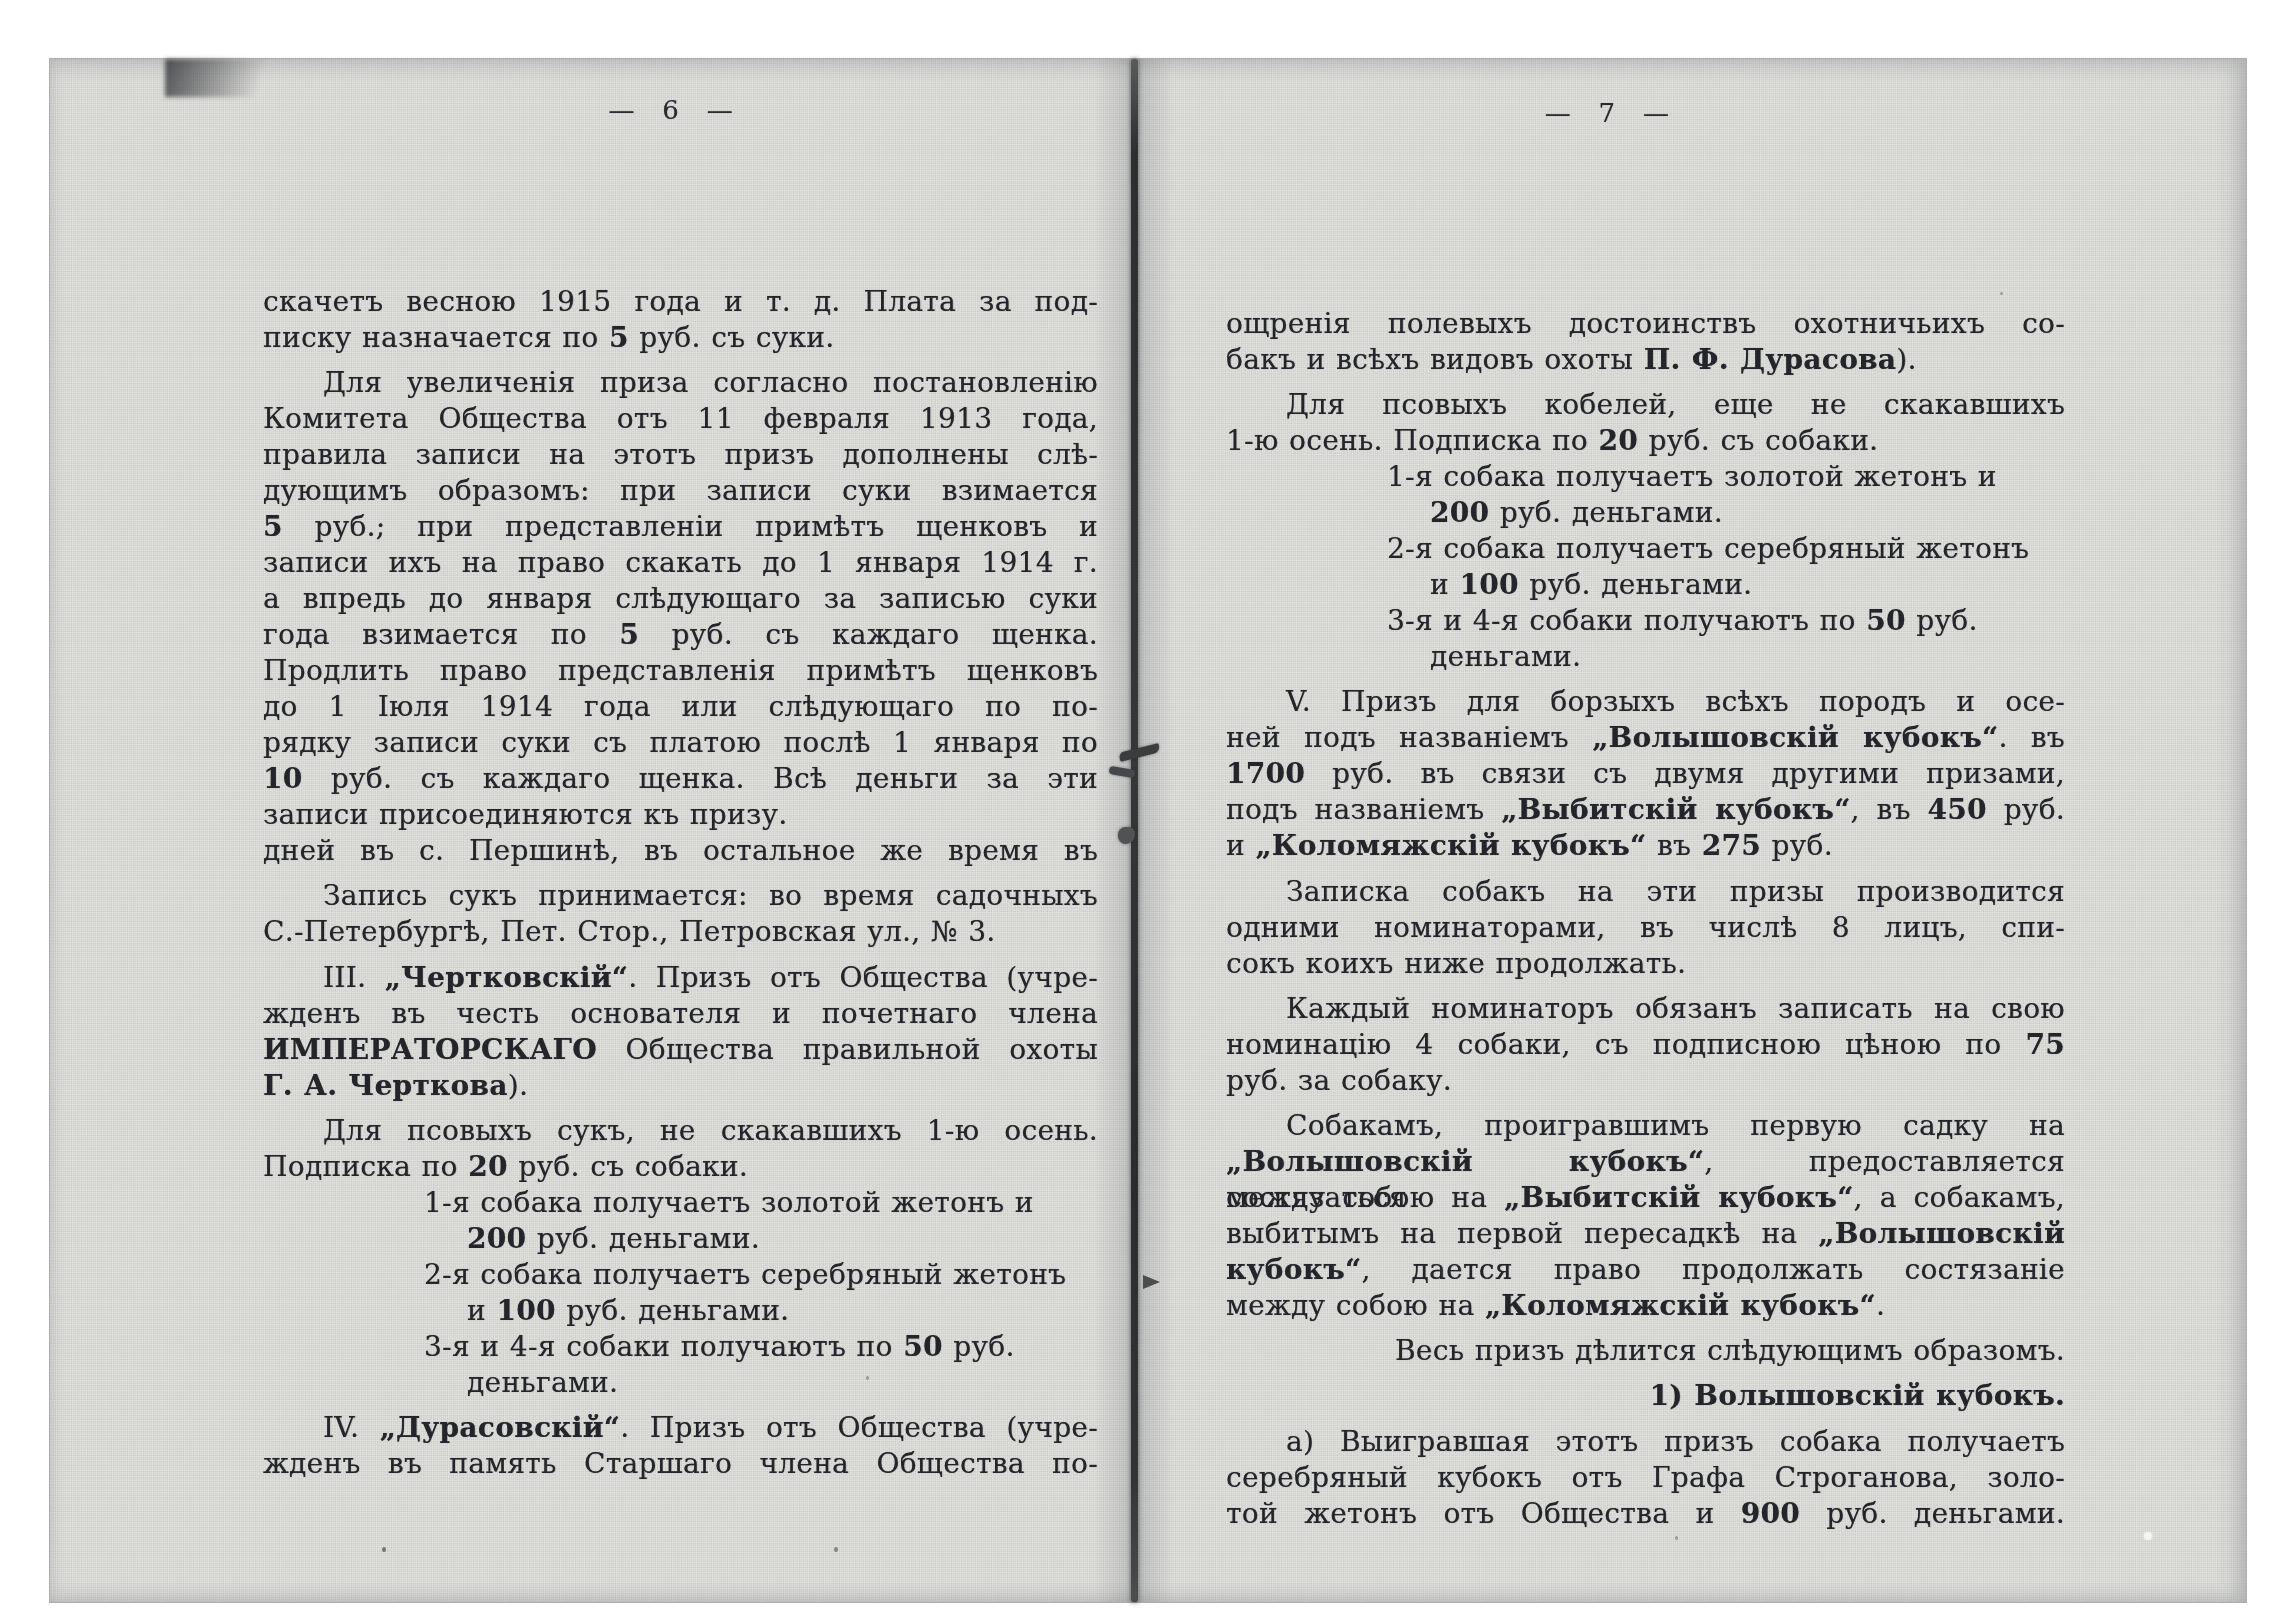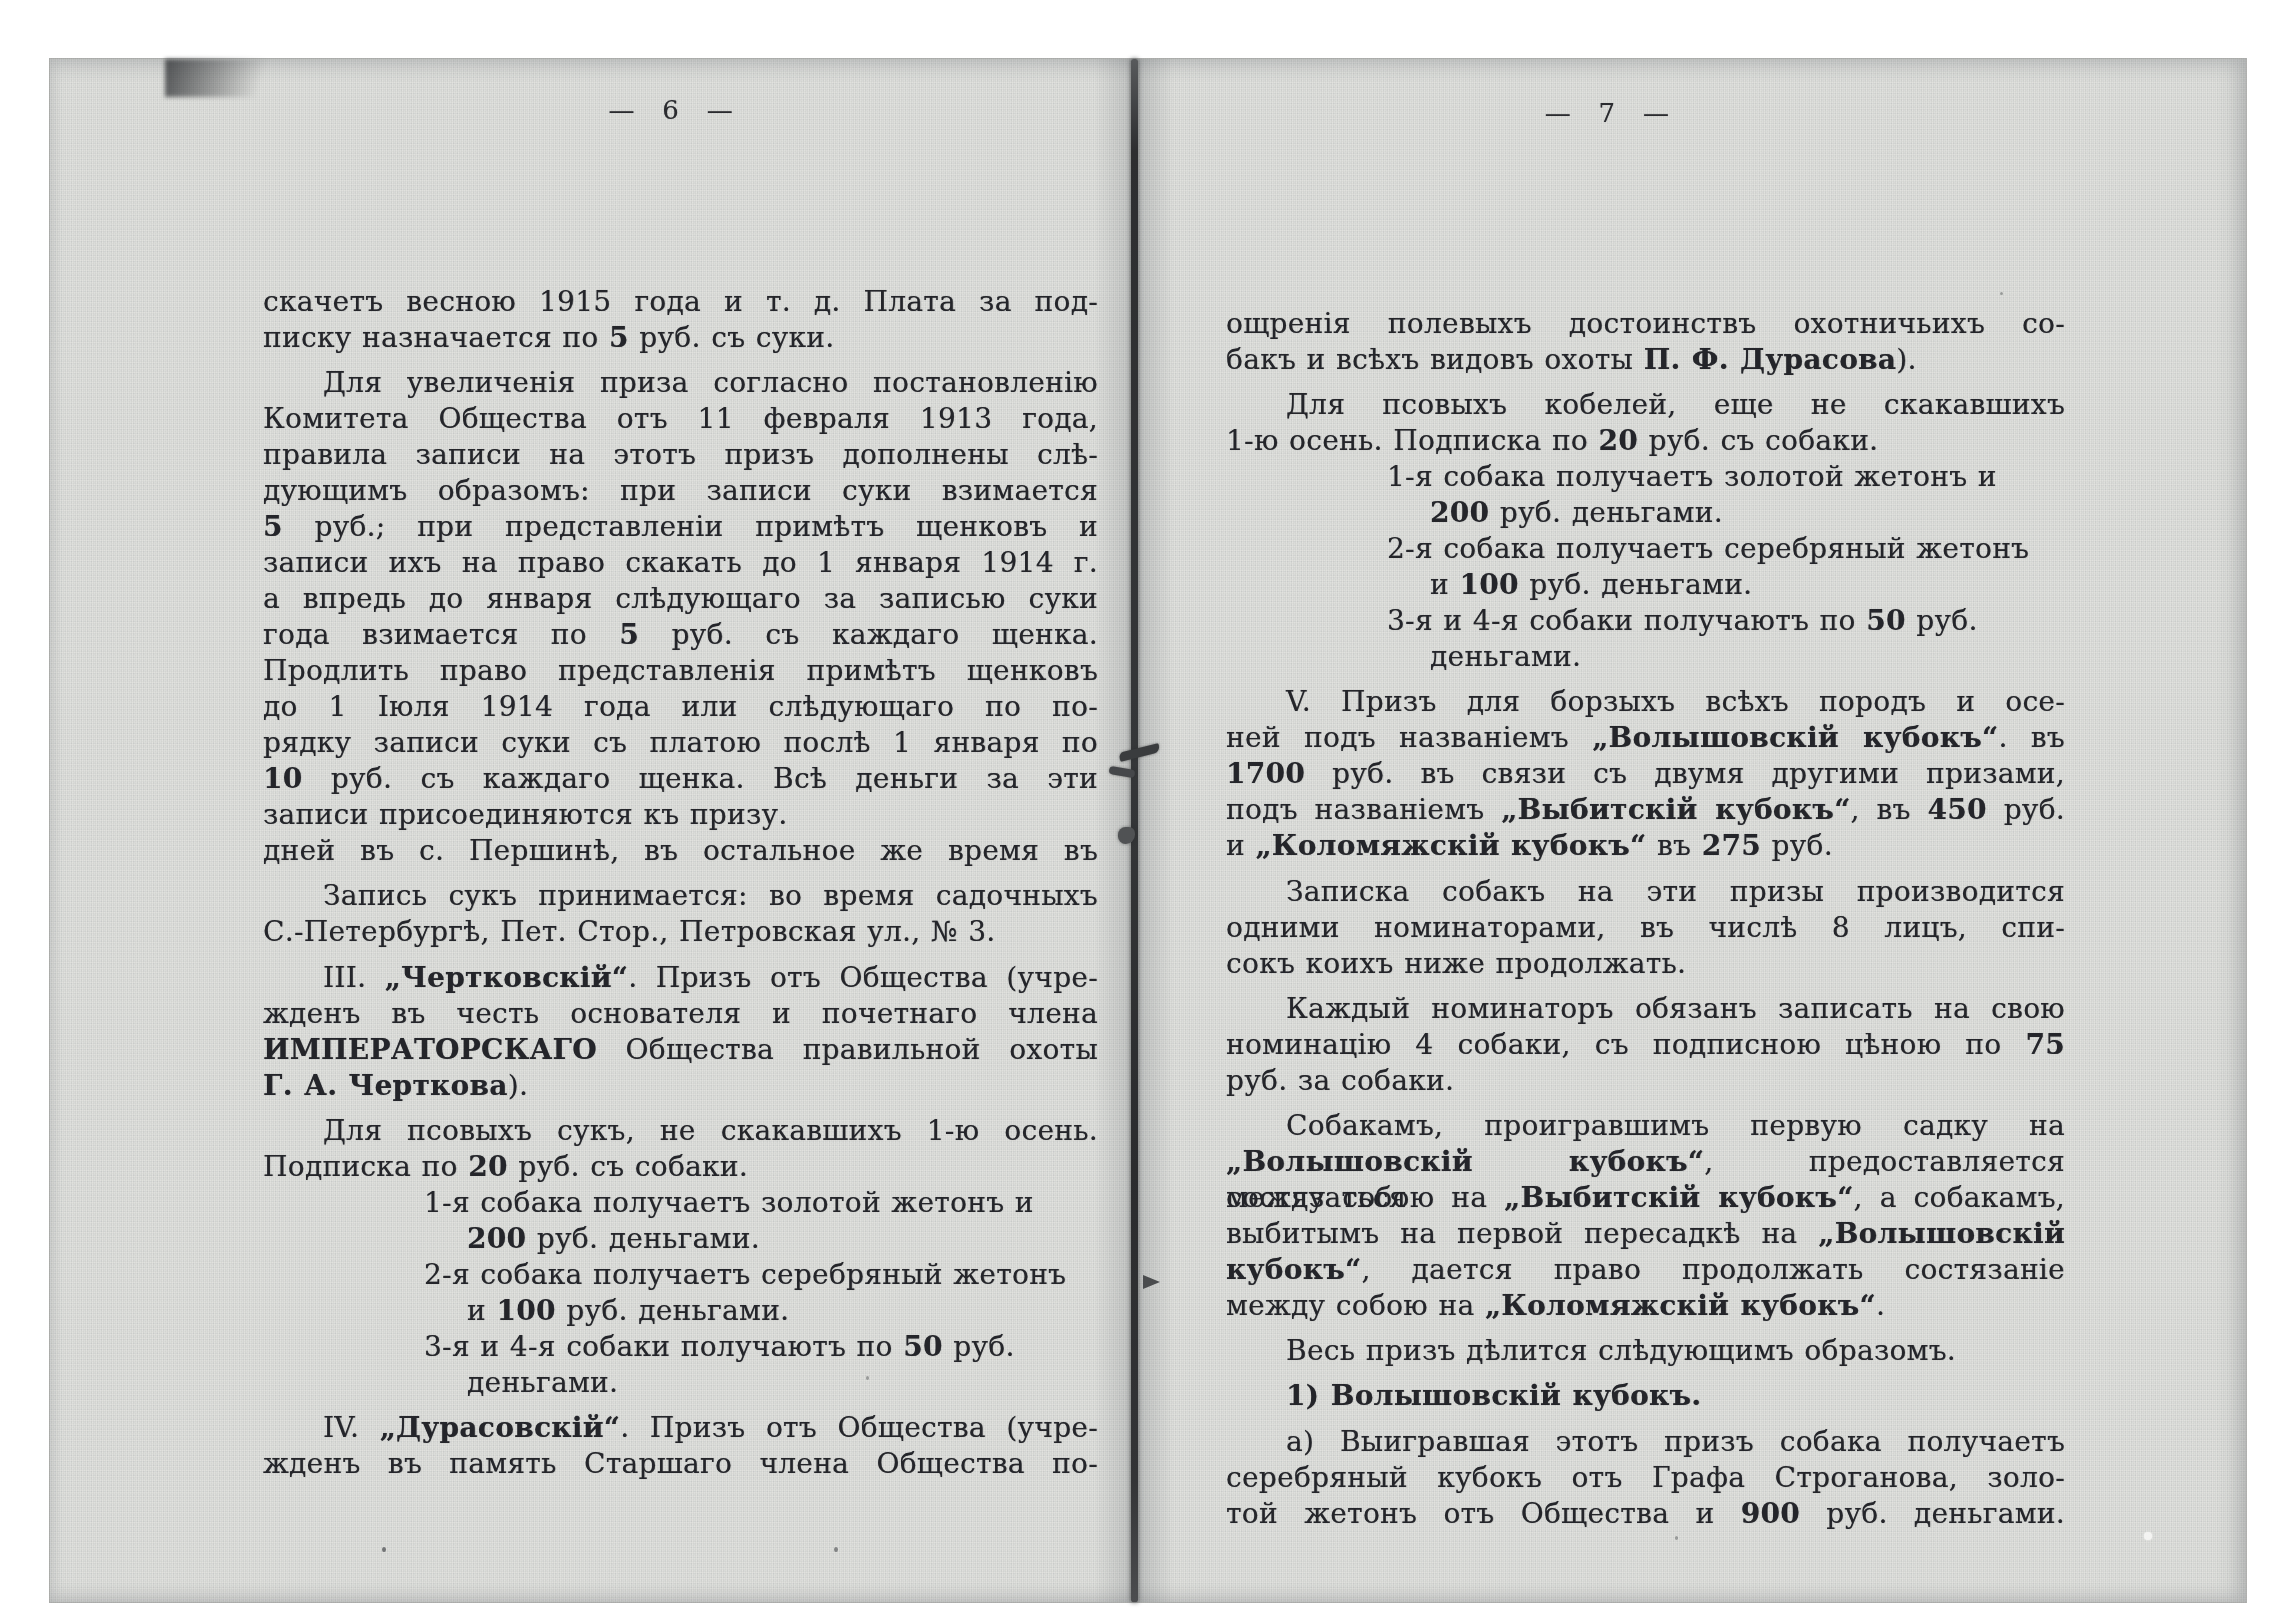"руб. за собаки." span { text: собаки -> собаку }
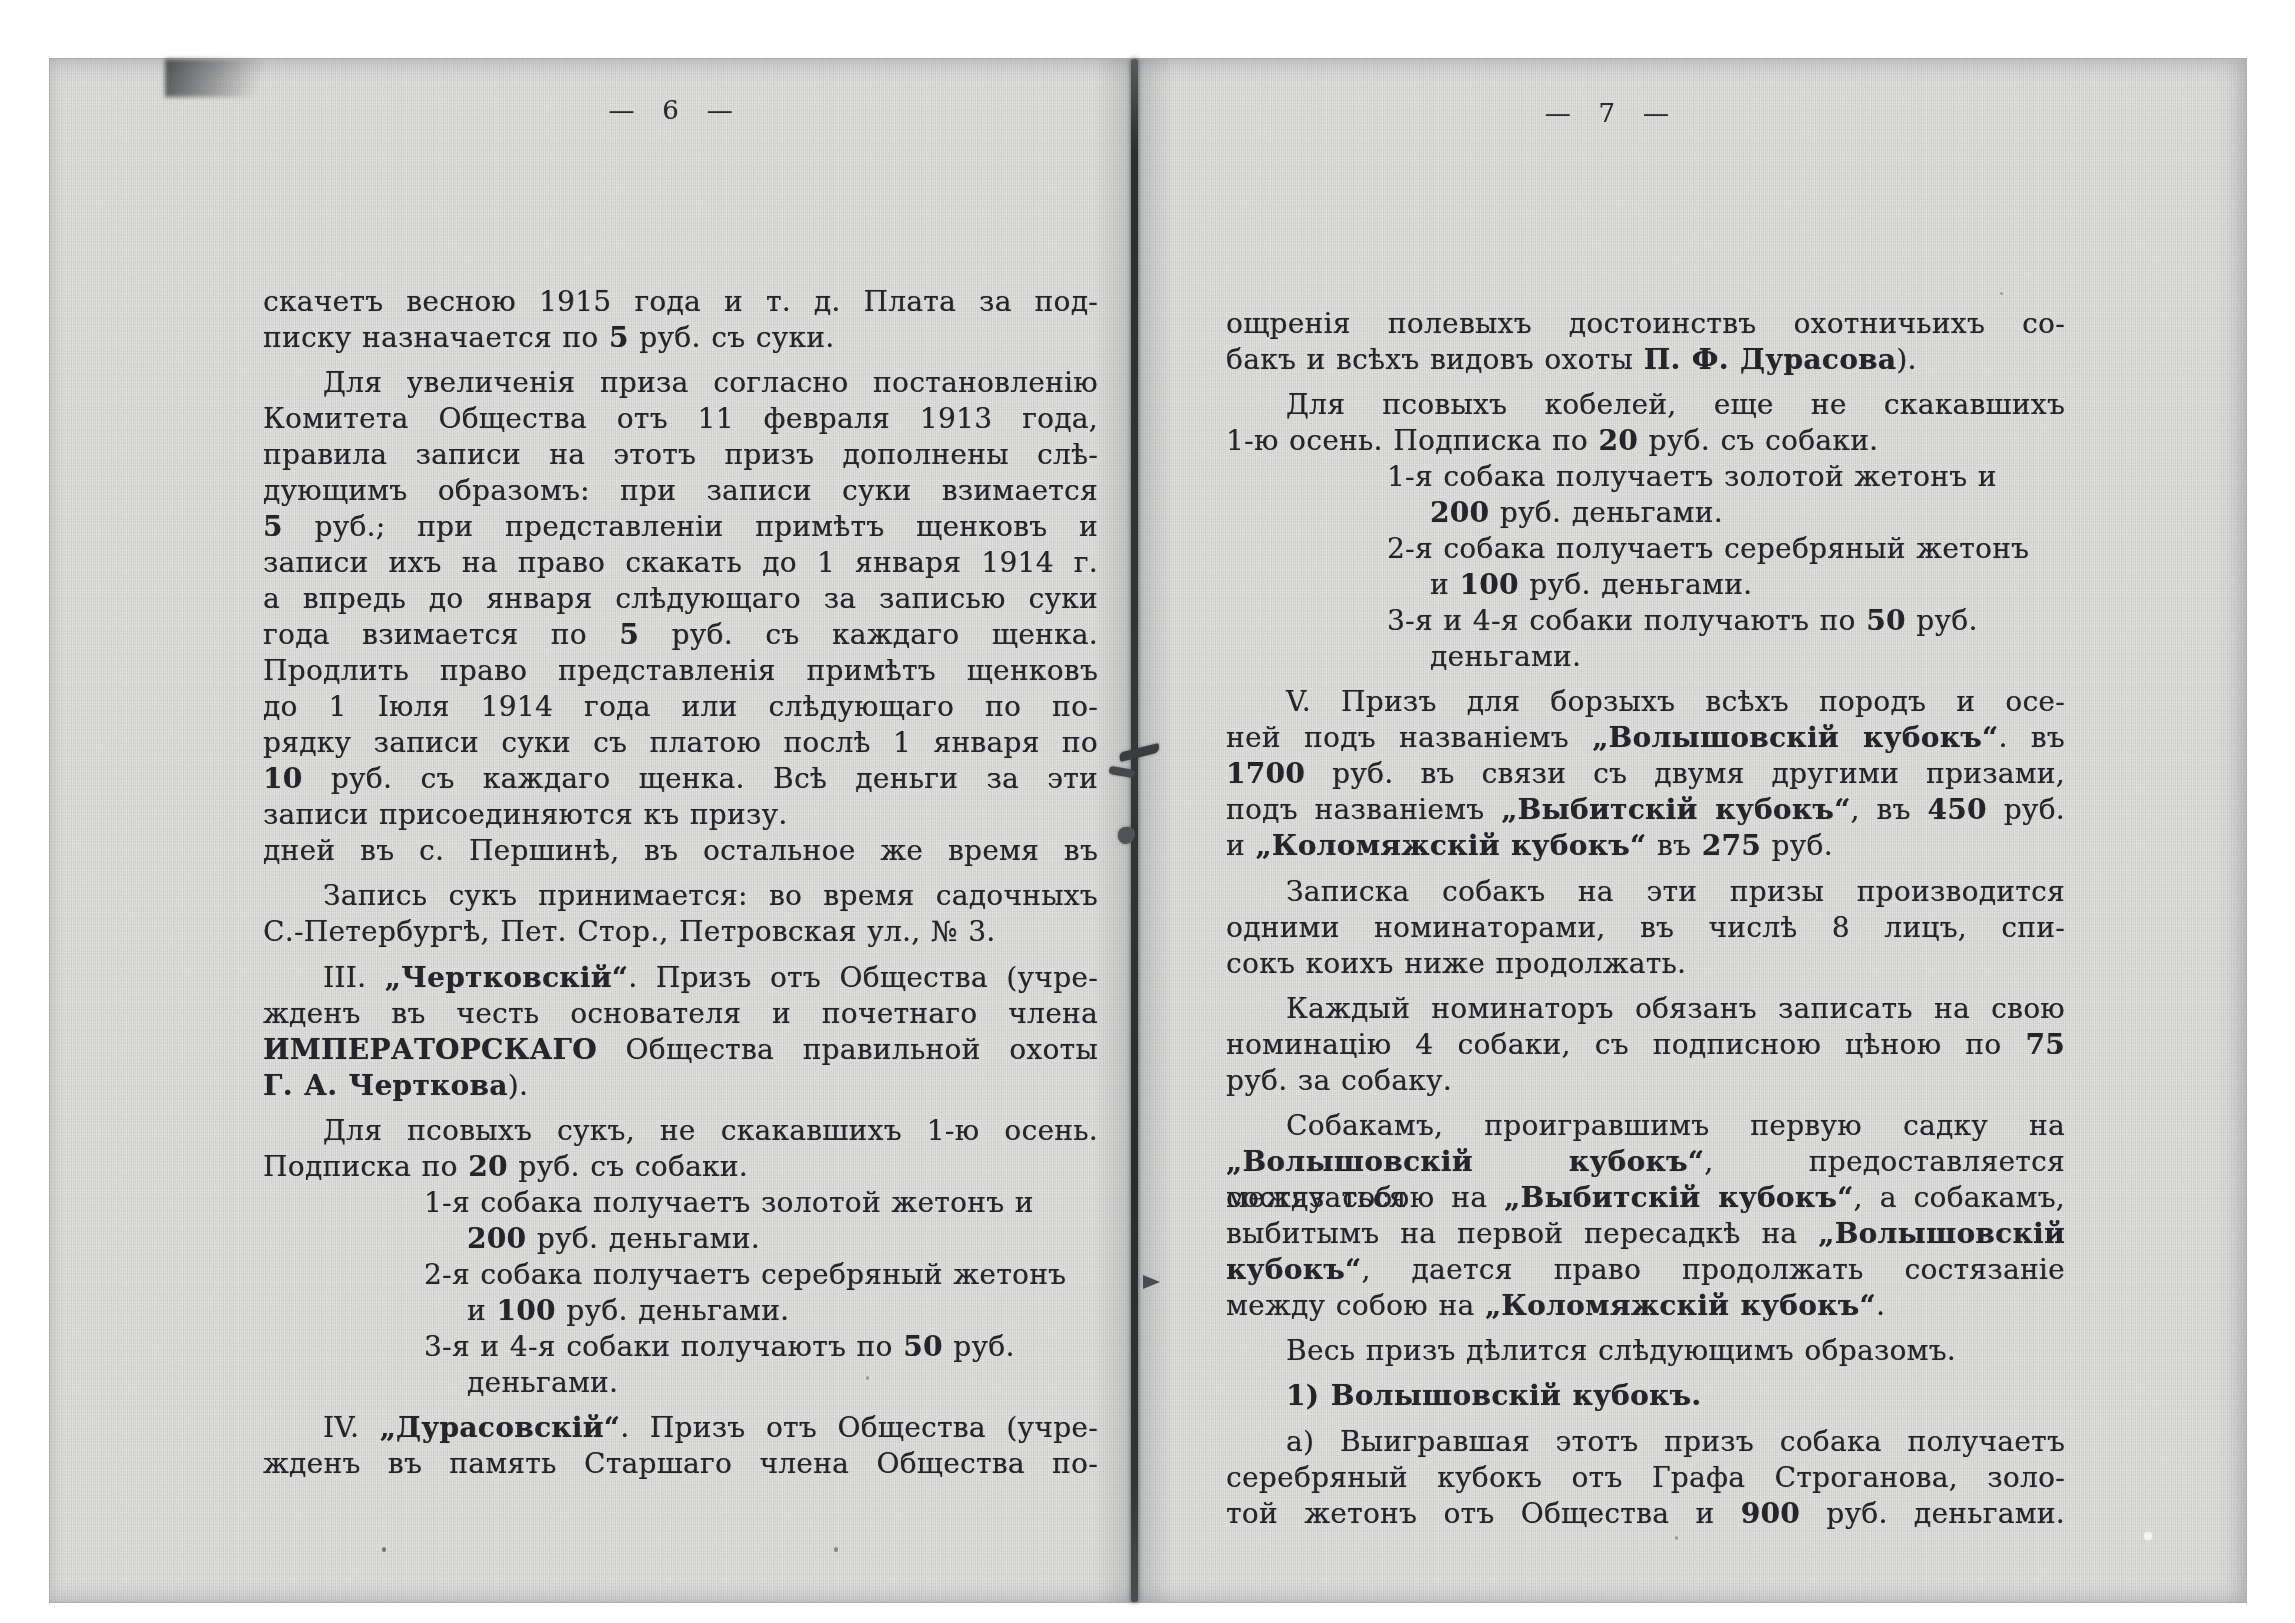"Весь призъ дѣлится слѣдующимъ образомъ." .line.indent { text-align: none -> right }
